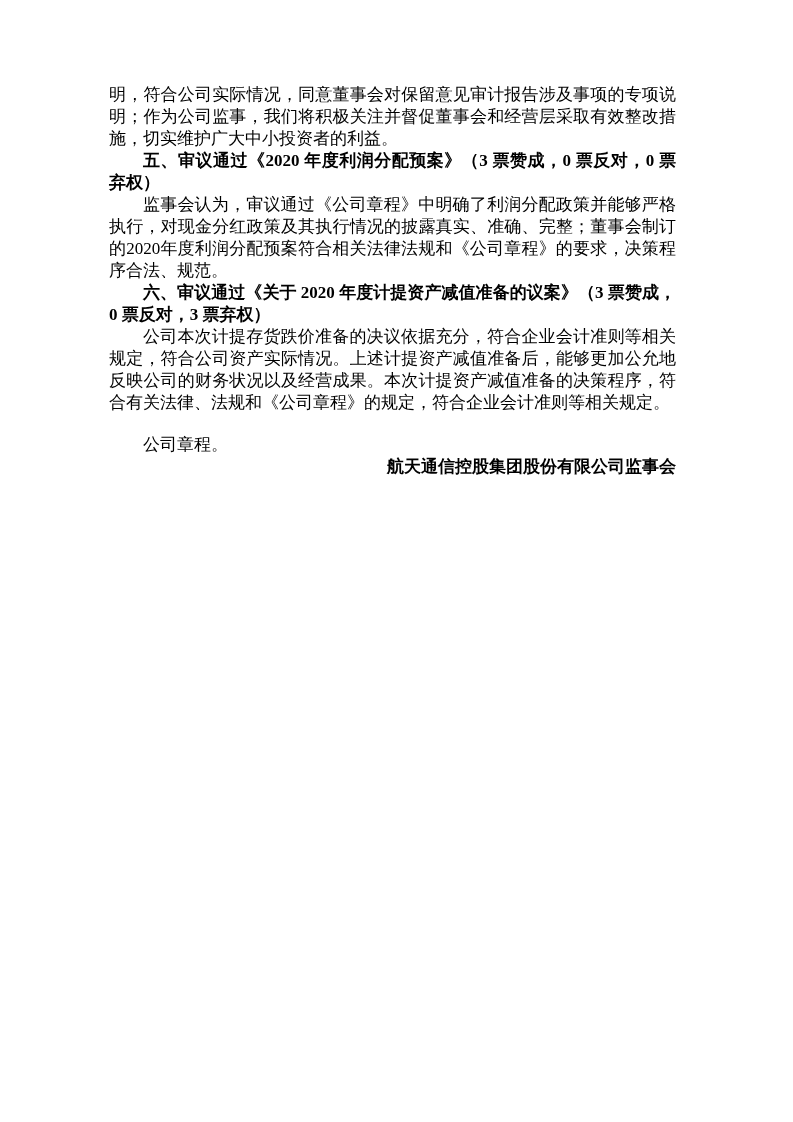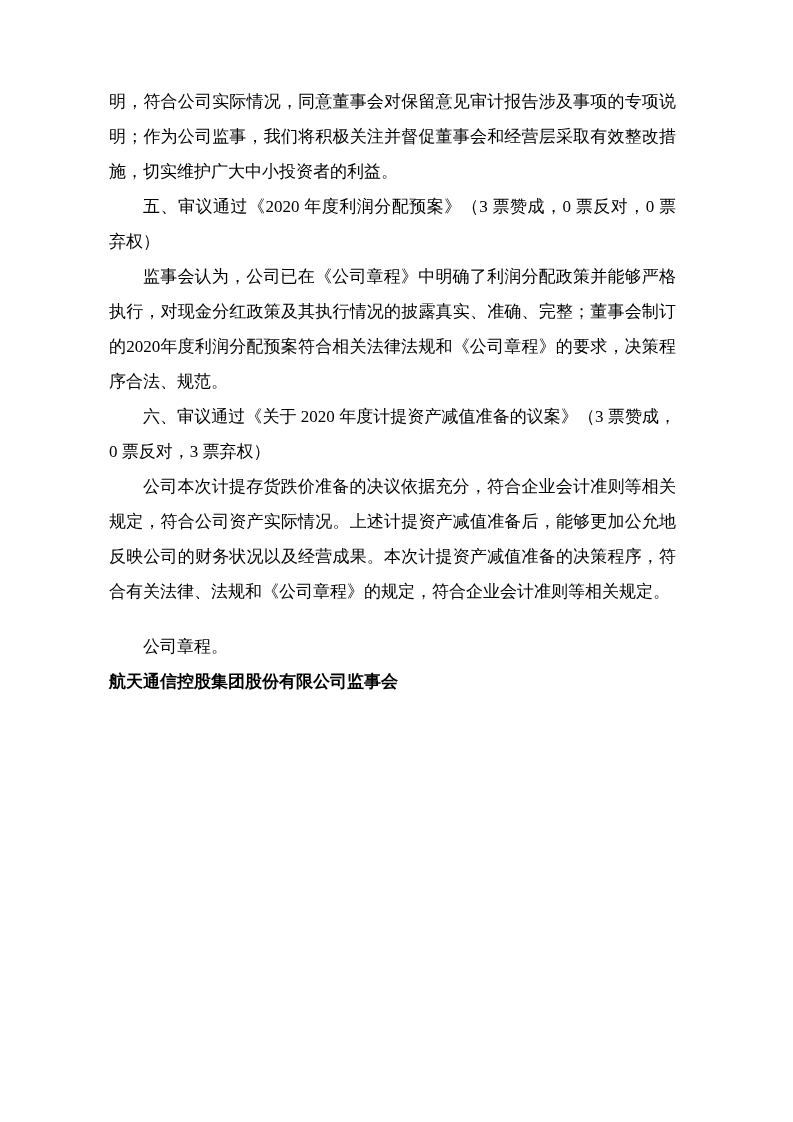"明，符合公司实际情况，同意董事会对保留意见审计报告涉及事项的专项说明；作为公司监" .para { line-height: 35px -> 22px }
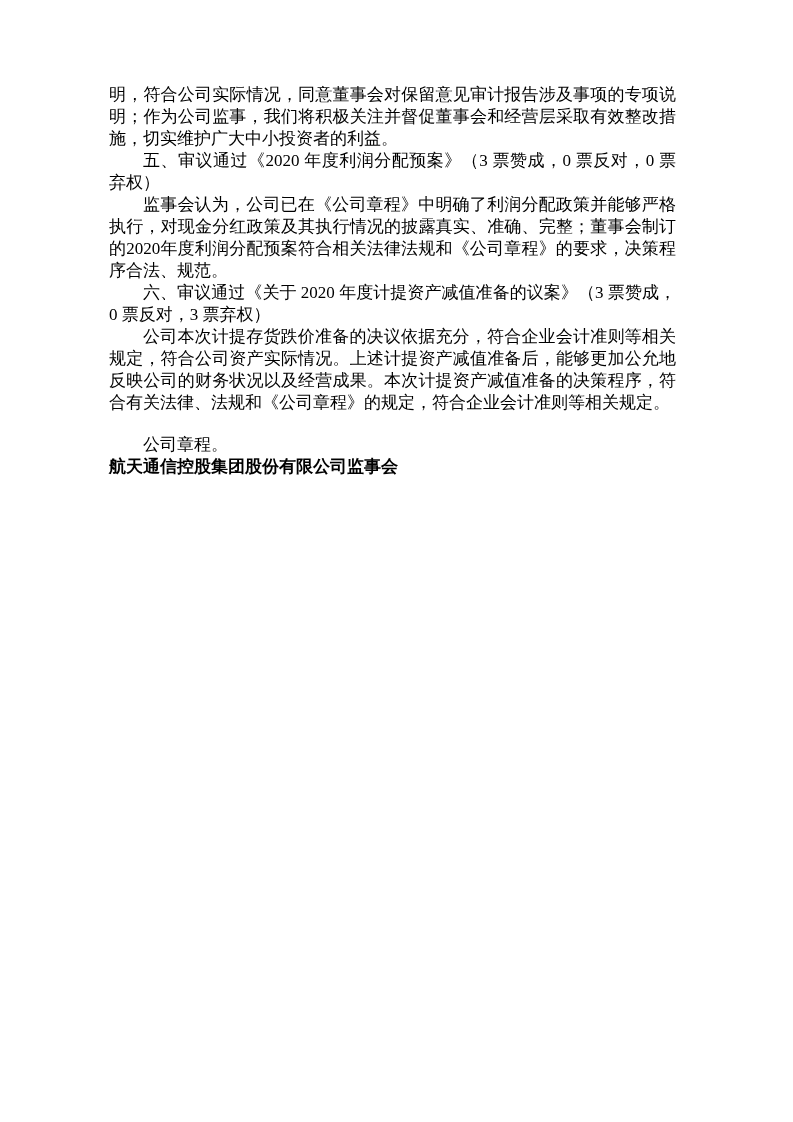"五、审议通过《2020 年度利润分配预案》（3 票赞成，0 票反对，0 票弃权）" .para.heading { font-weight: normal -> bold }
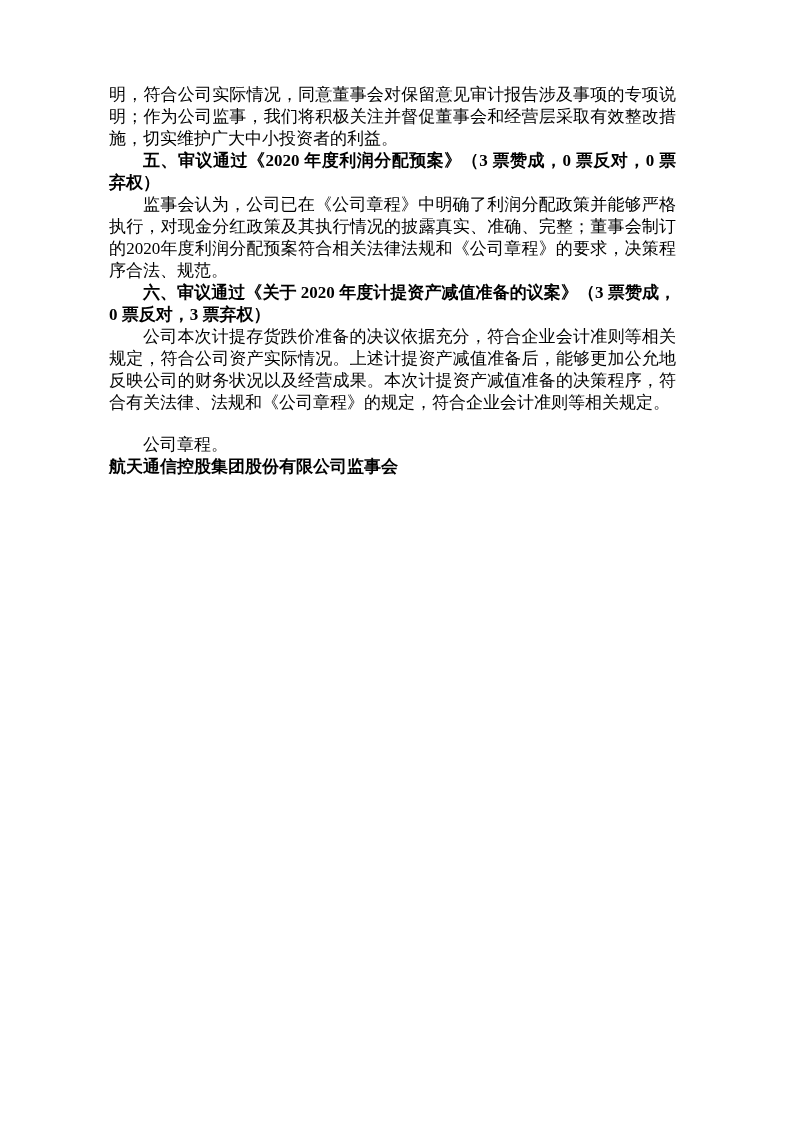"监事会认为，公司已在《公司章程》中明确了利润分配政策并能够严格执行，对现金分红政" p.para { text: 公司已在 -> 审议通过 }
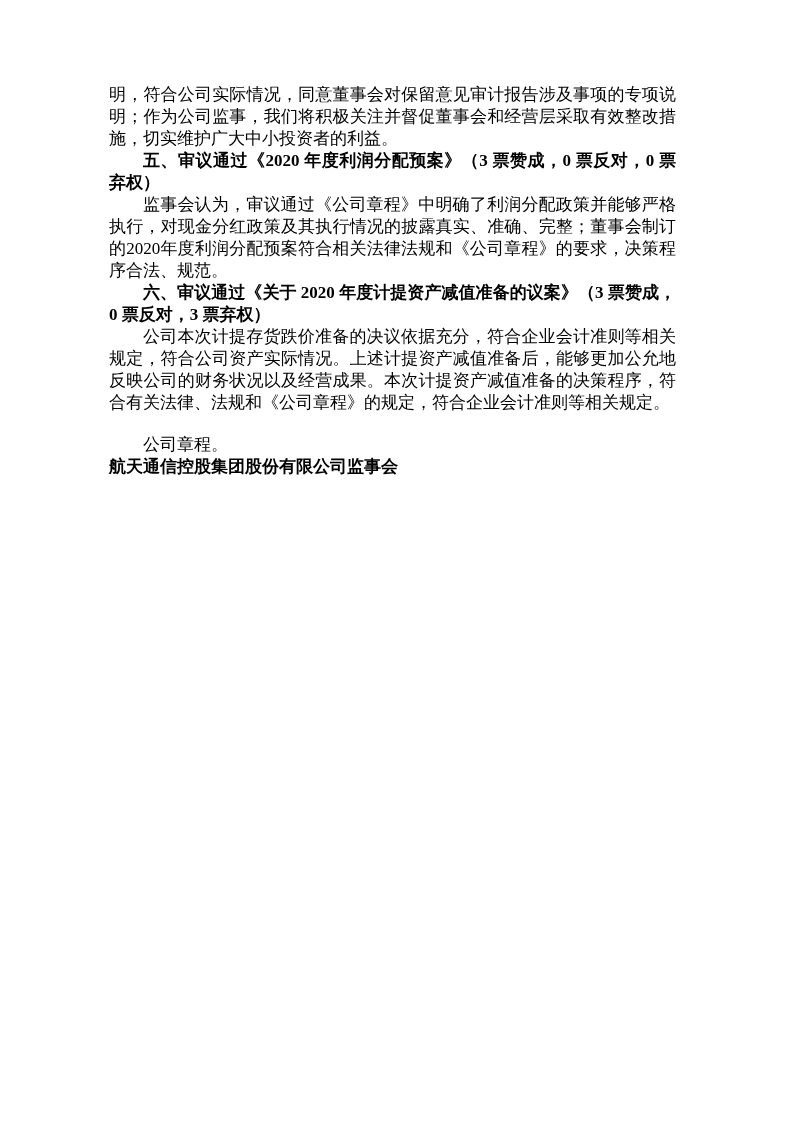"航天通信控股集团股份有限公司监事会" .para.right { text-align: left -> right }
